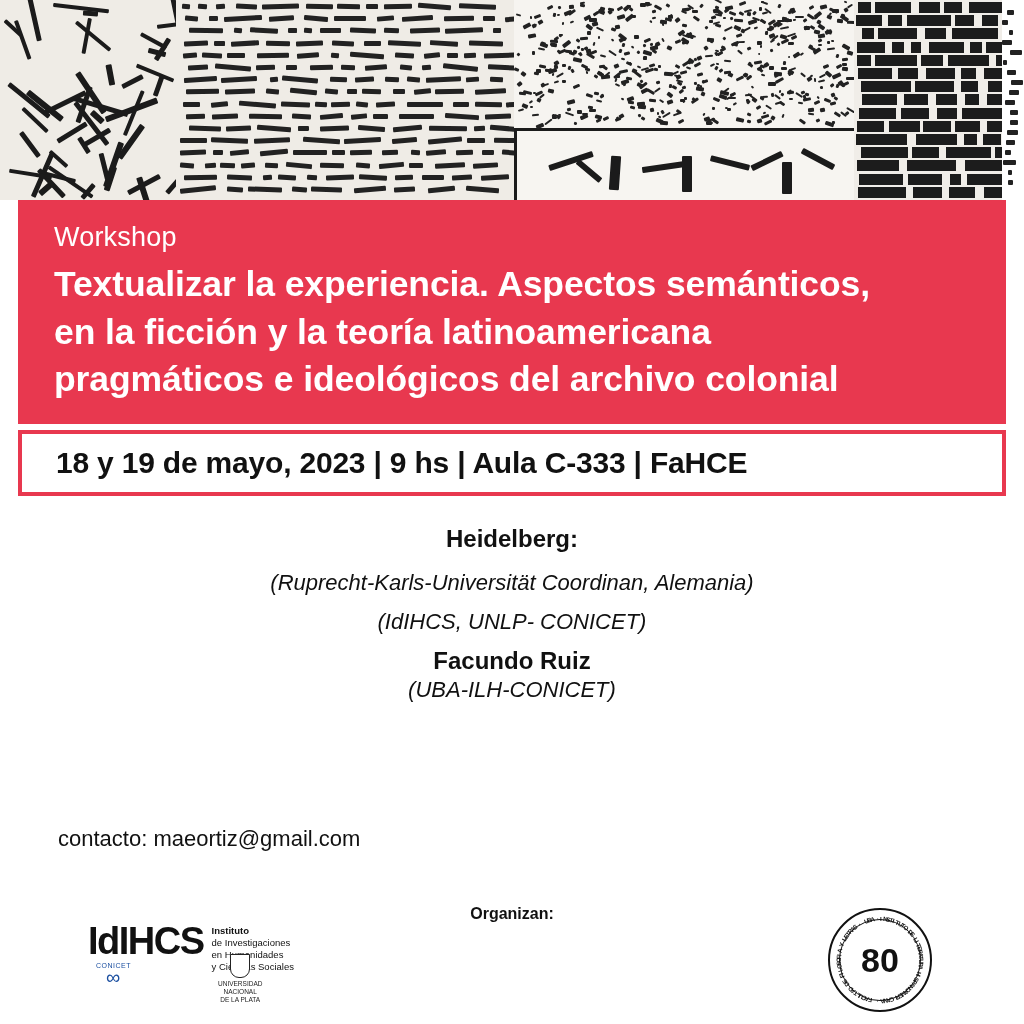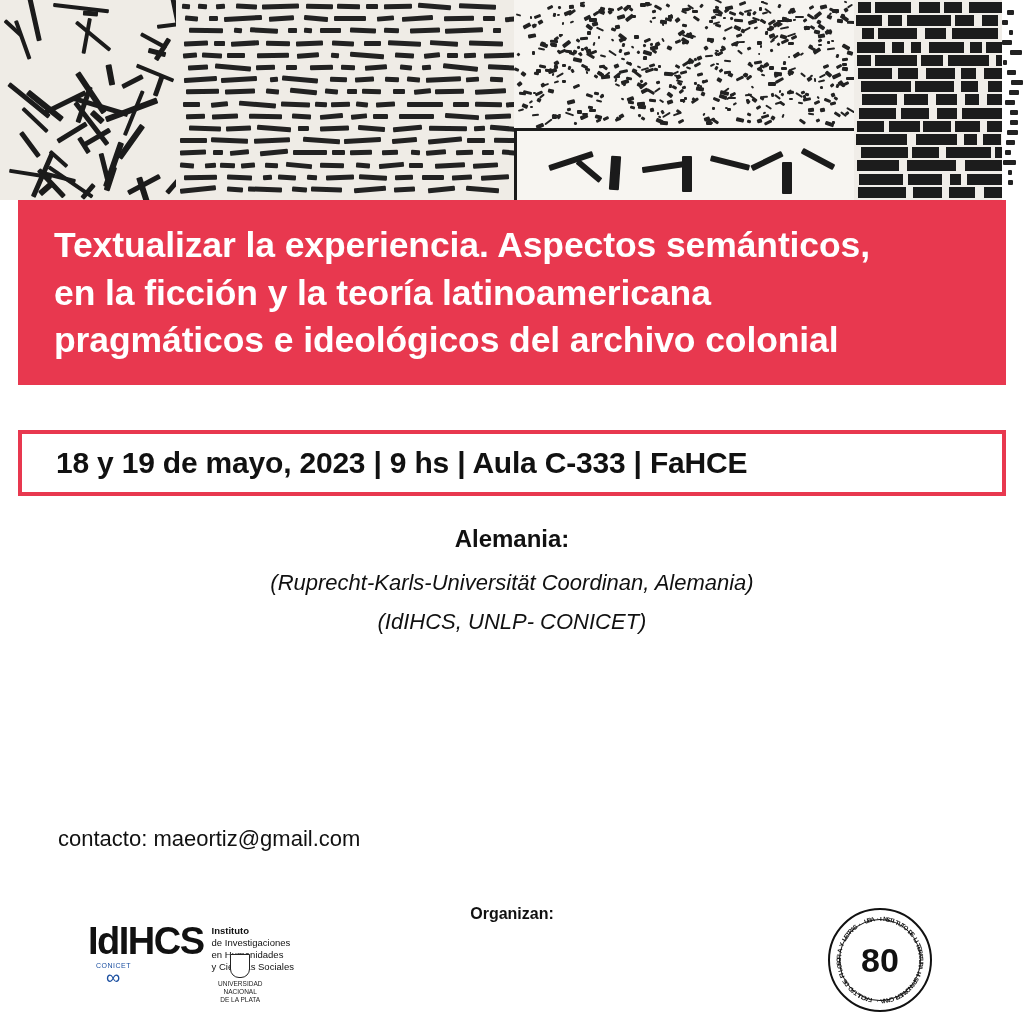"Workshop" div.kicker { html: none -> <div>Workshop</div> }
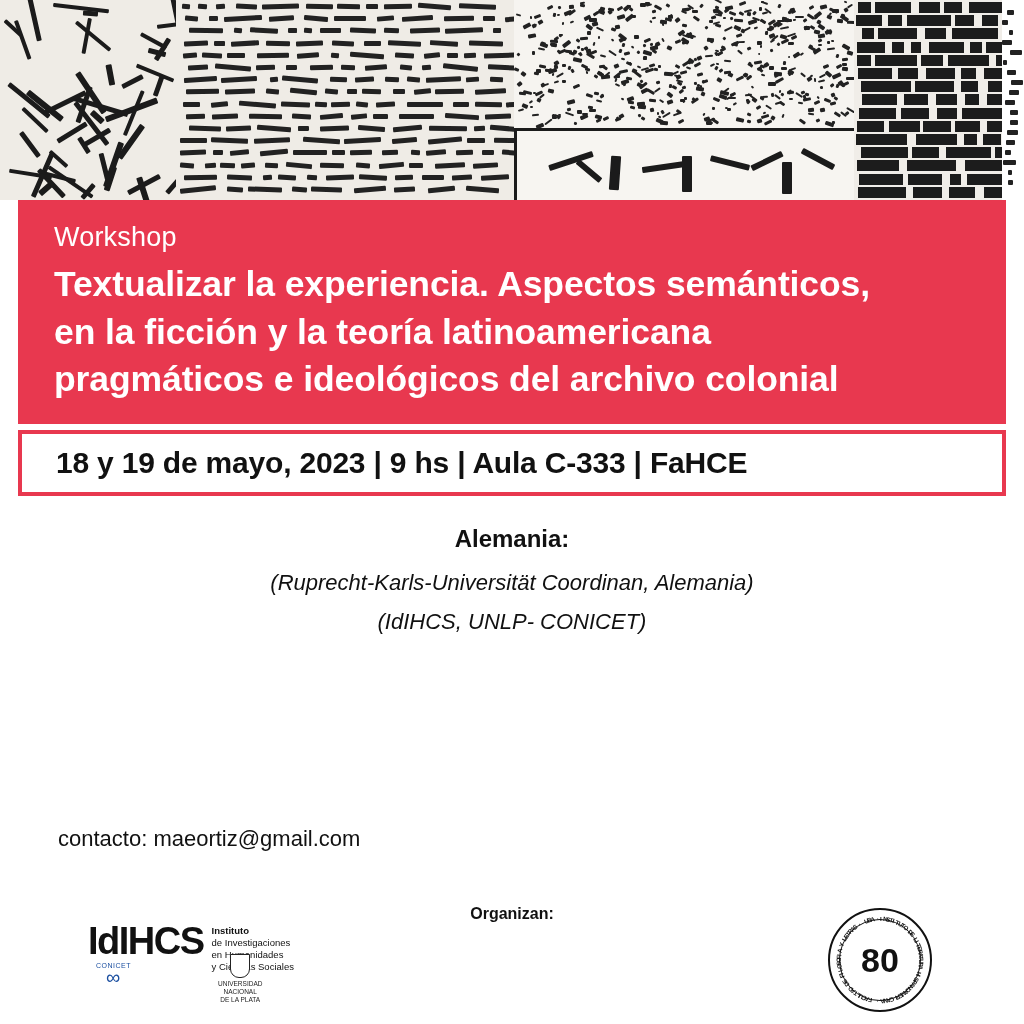"Alemania:" div.coord-label { text: Alemania -> Heidelberg }
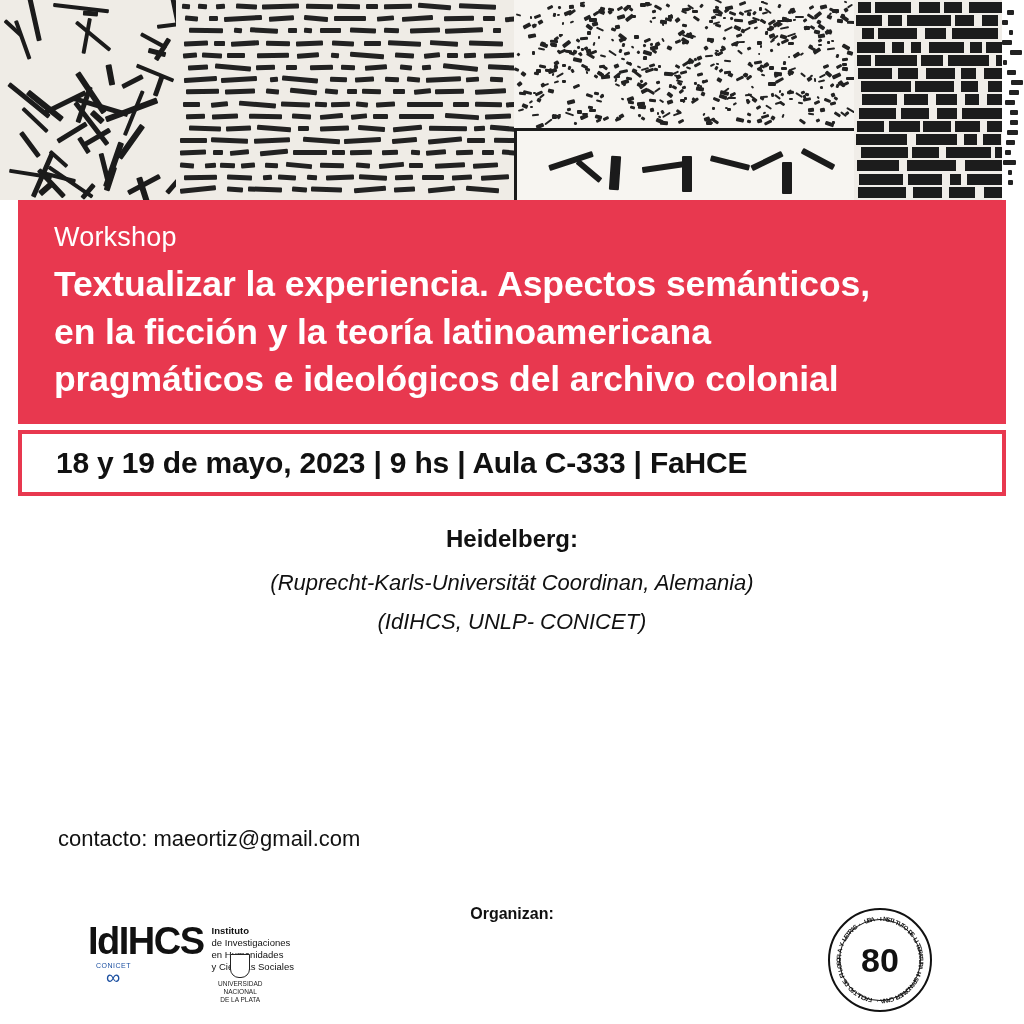"Facundo Ruiz" div.person { html: none -> <div> <div>Facundo Ruiz</div> <div>(UBA-ILH-CONICET)</div> </div> }
